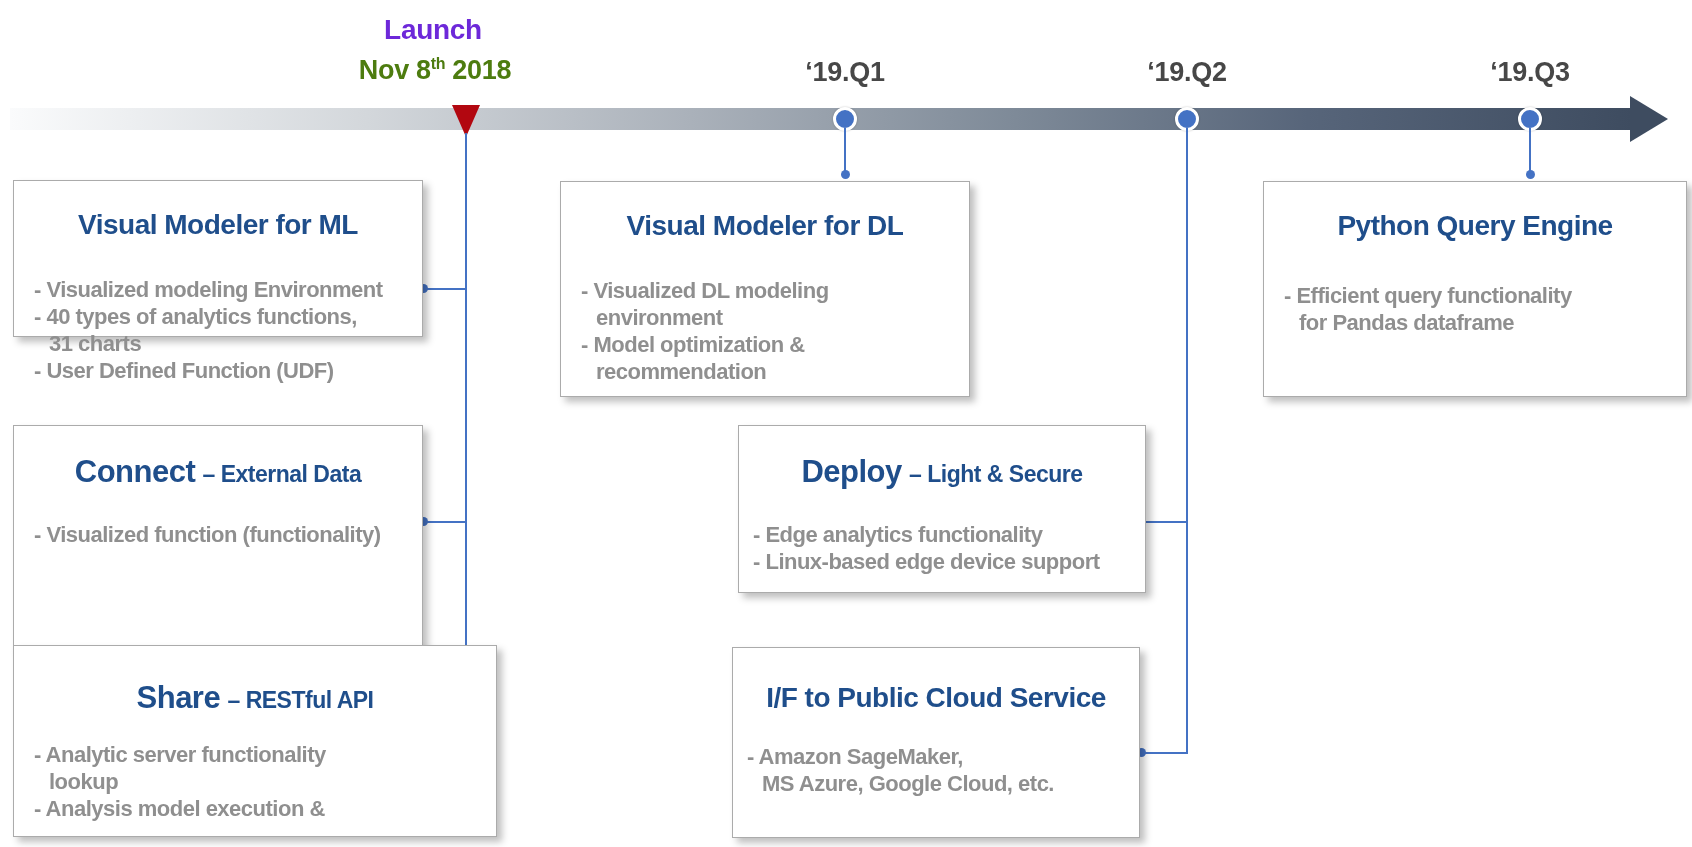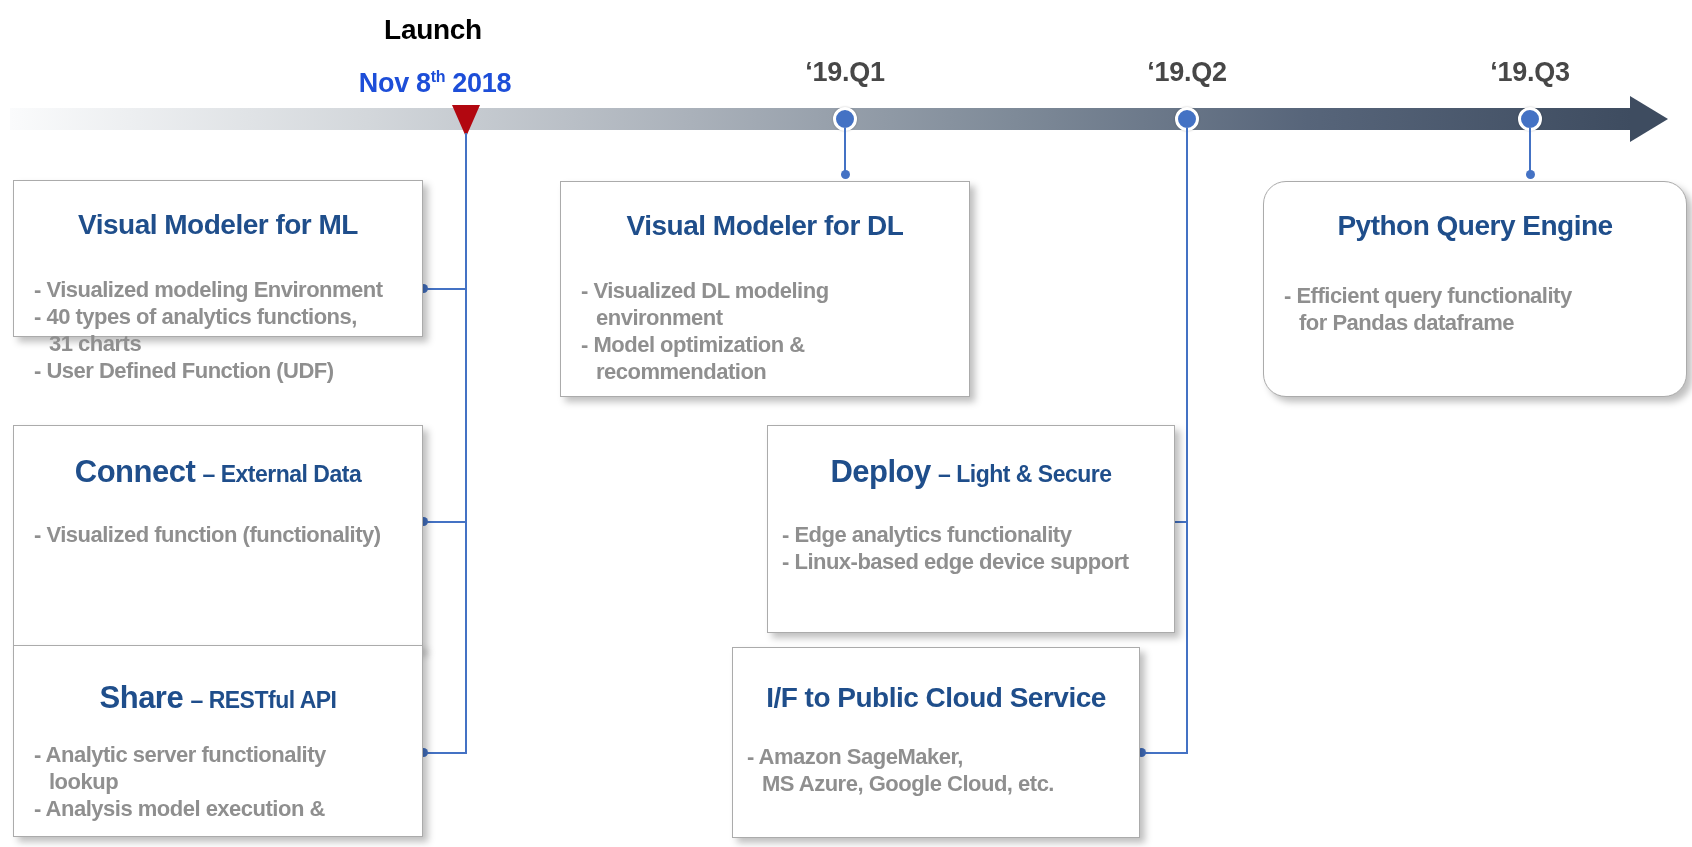"Launch" .lbl-launch { color: #000000 -> #6d28d9 }
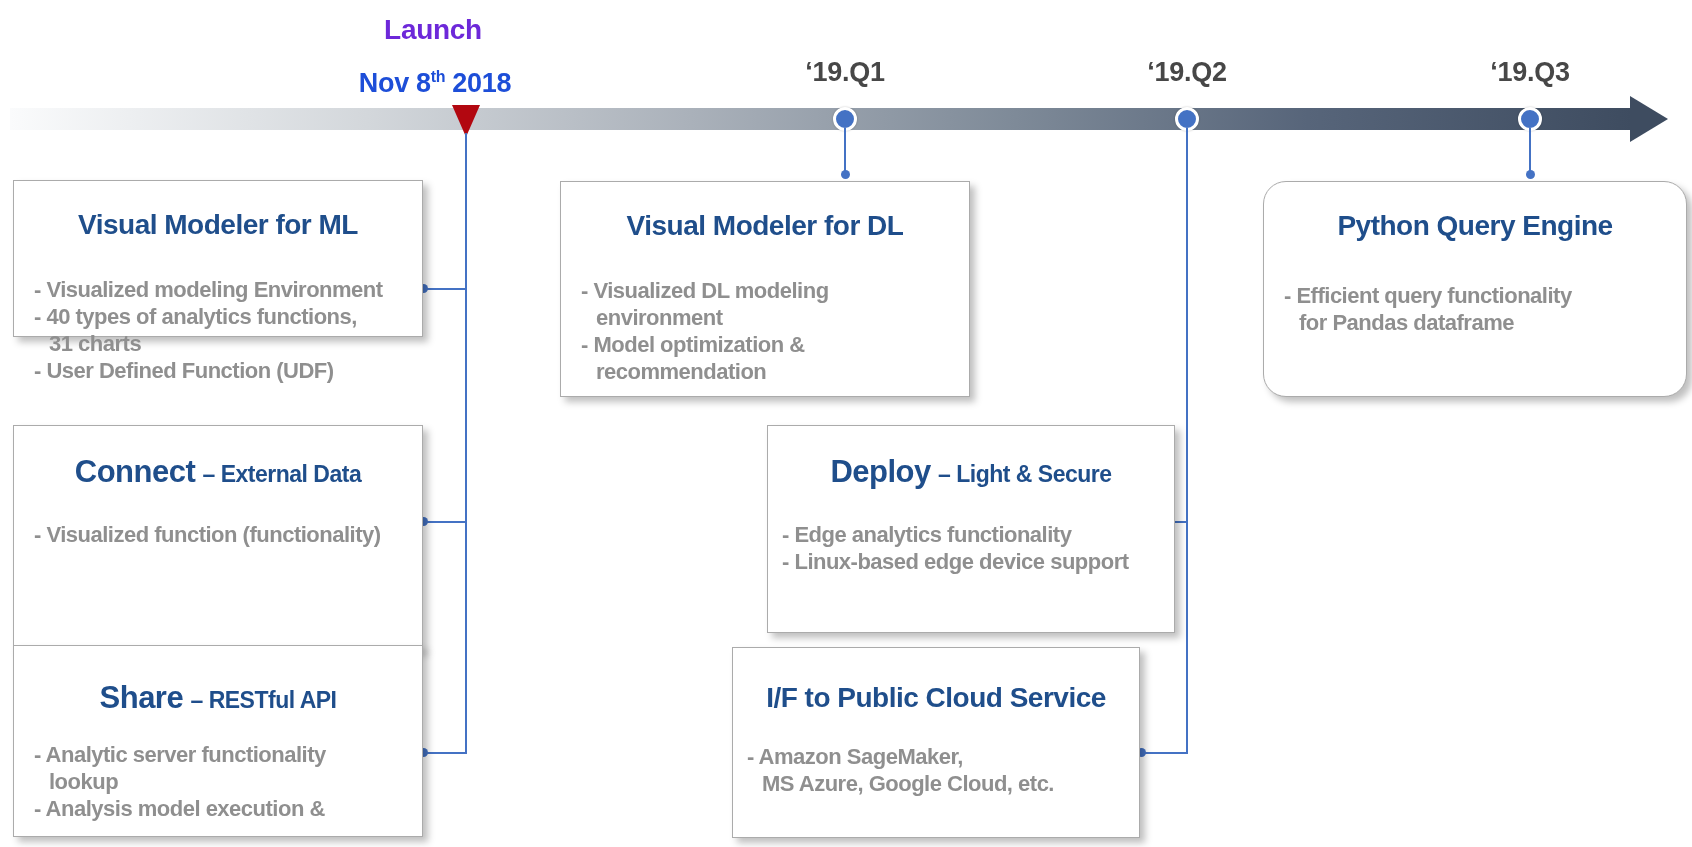"Nov 8th 2018" .lbl-date { color: #1d4ed8 -> #4d7c0f; margin-top: 13px -> none }
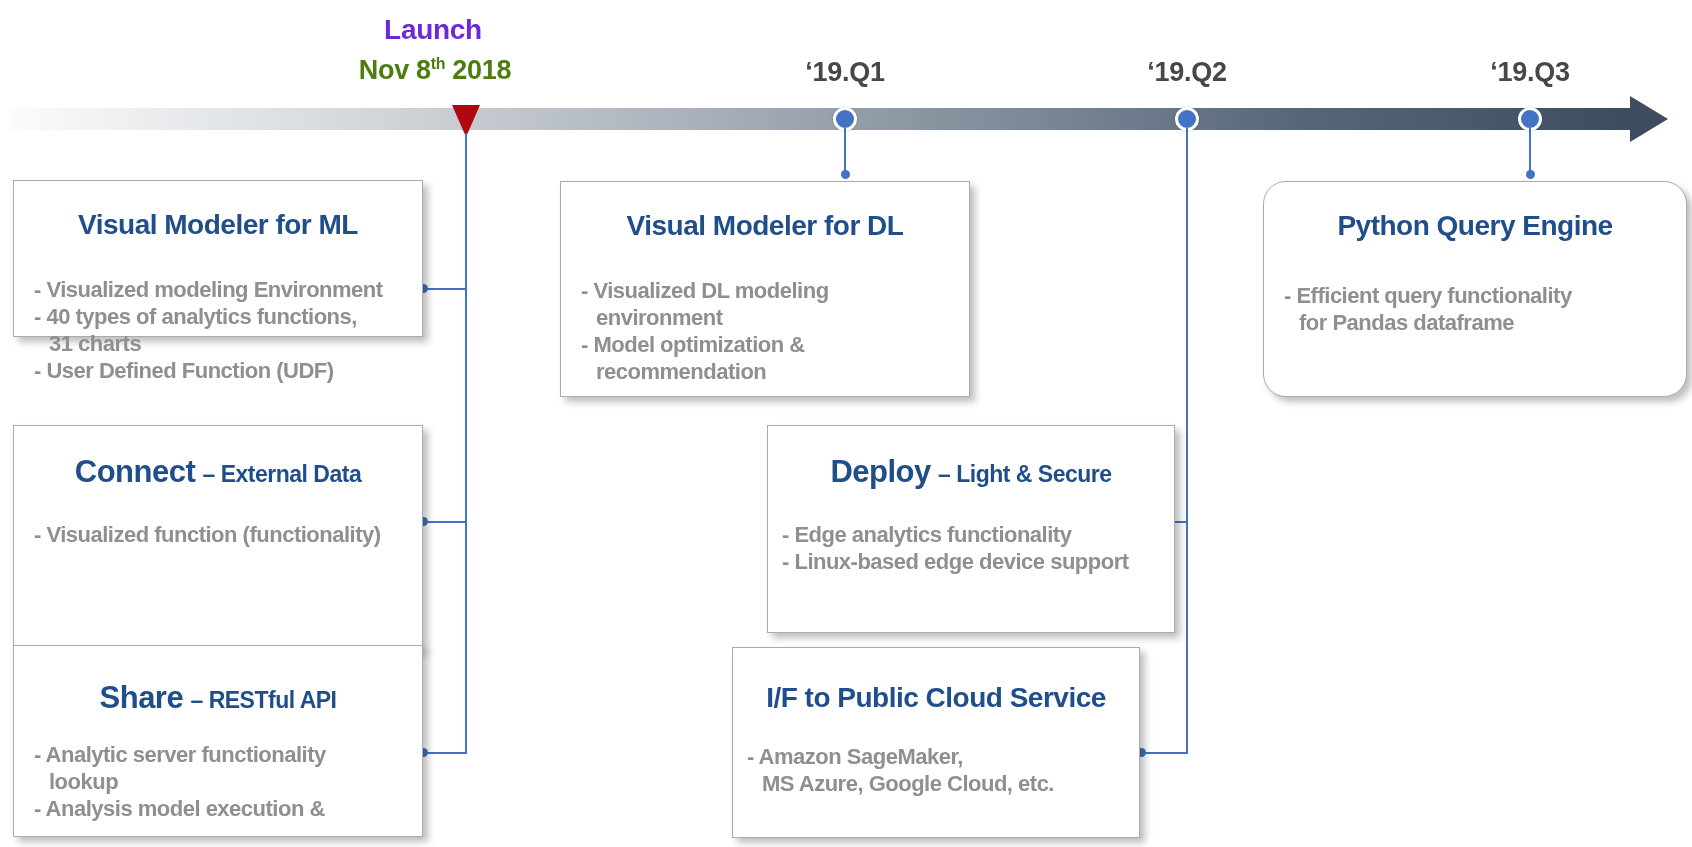"Python Query Engine" .b7 { border-radius: 23px -> none }
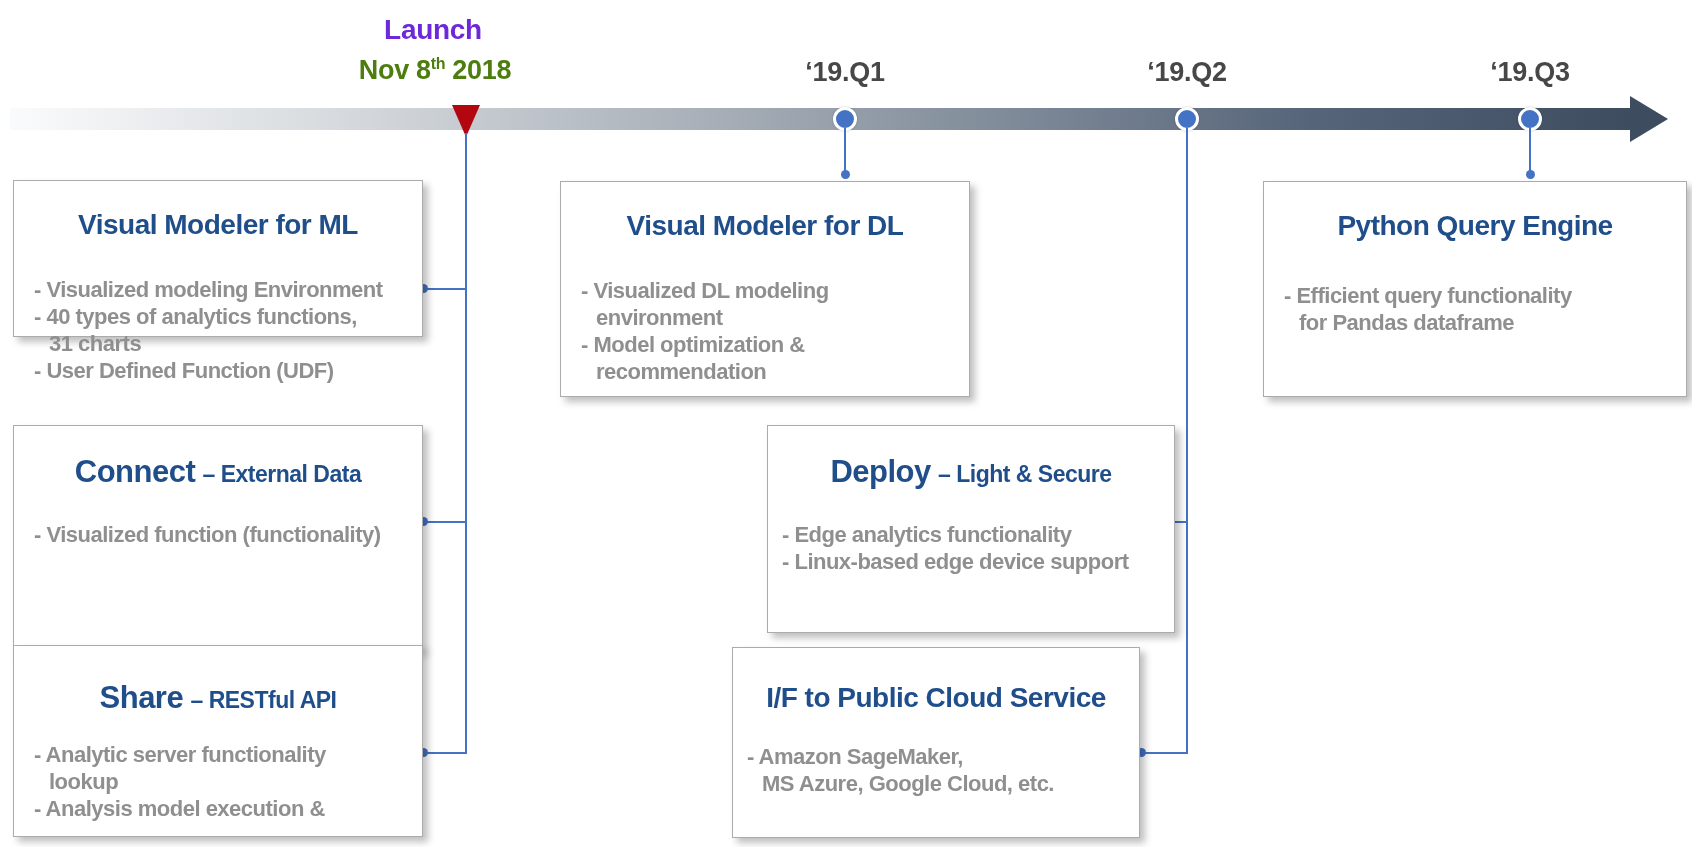"Deploy – Light & Secure" .b5 { height: 208px -> 168px; left: 767px -> 738px }
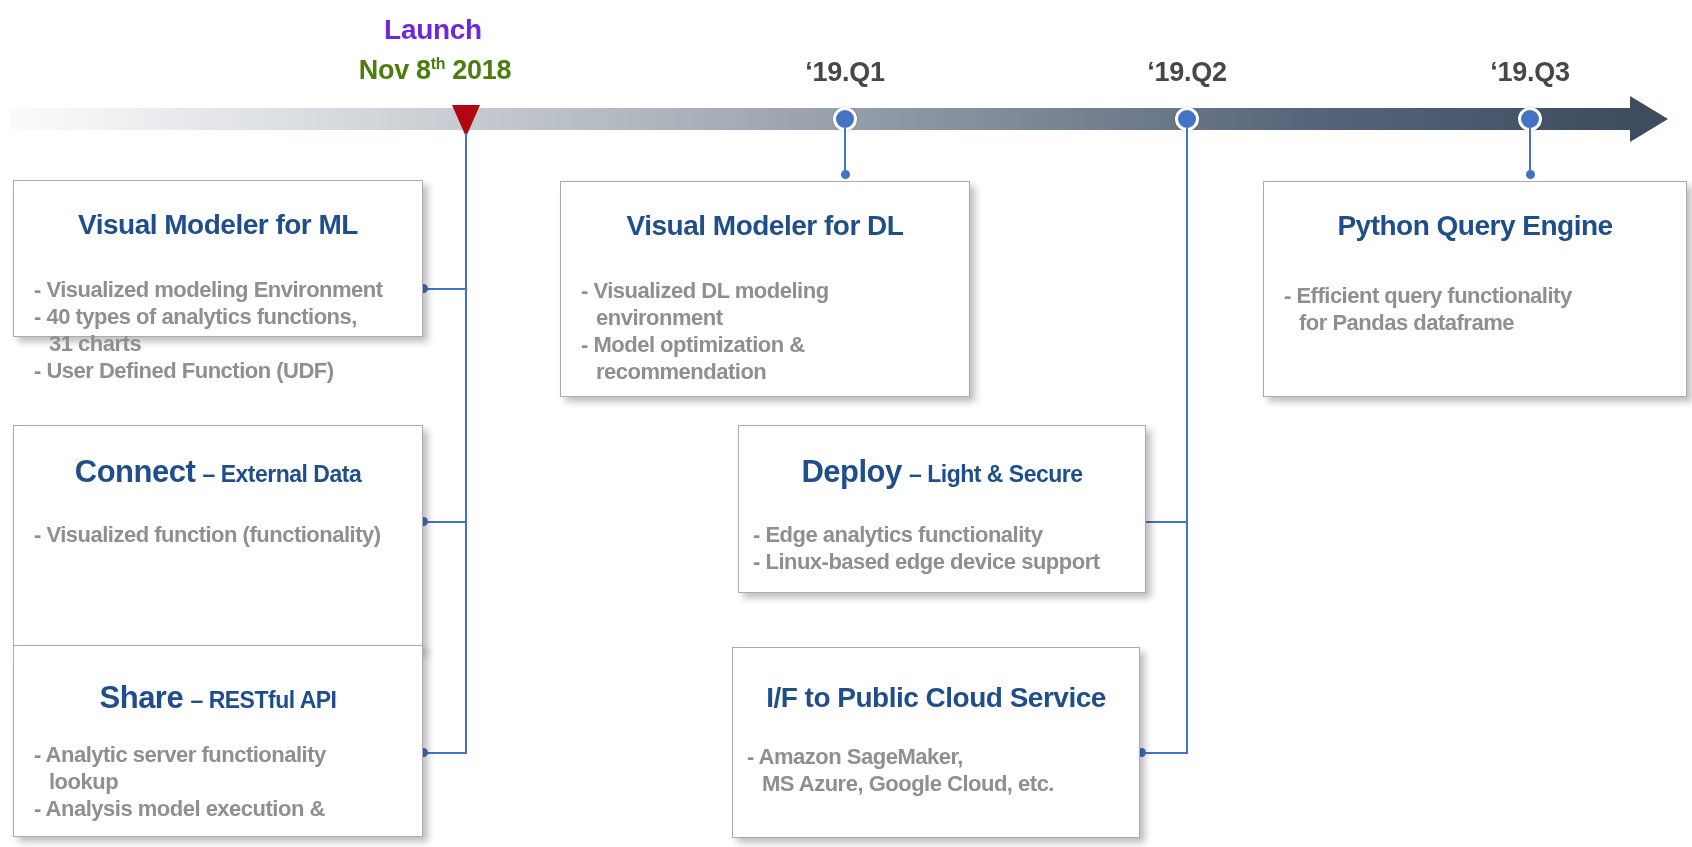"Share – RESTful API" .b3 { width: 410px -> 484px }
